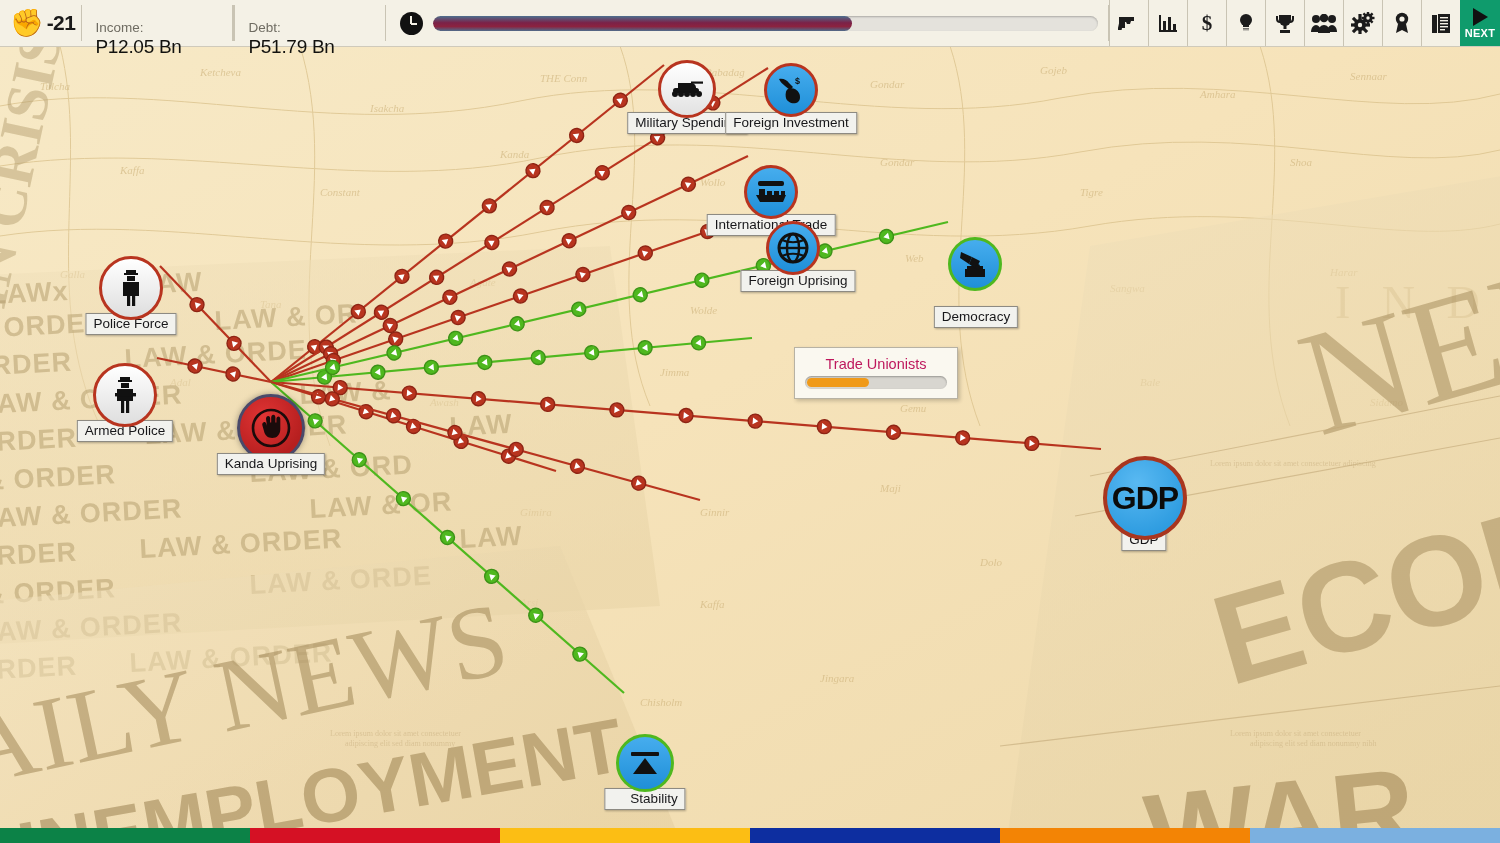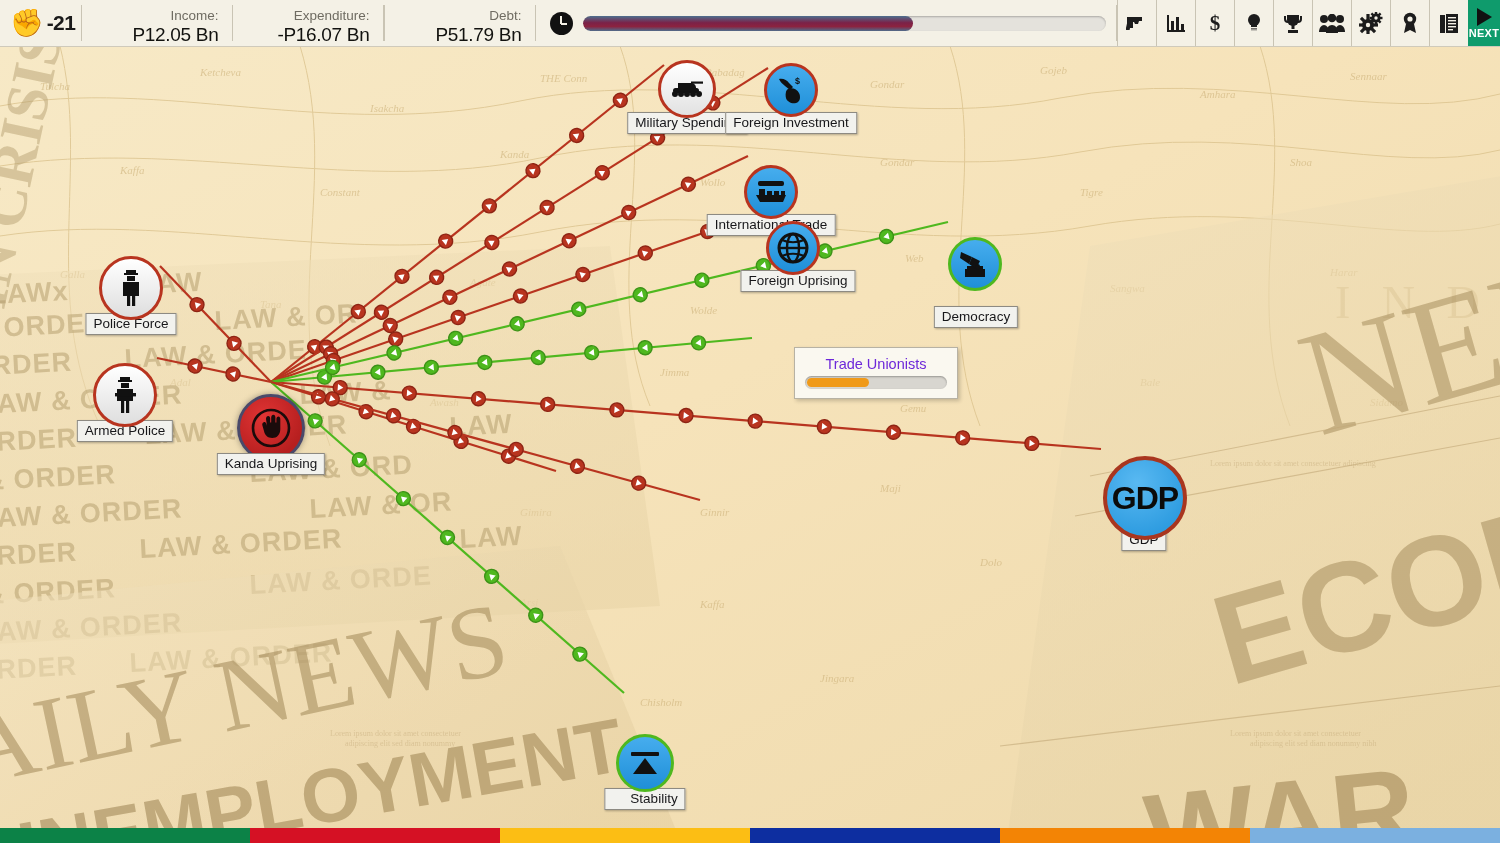"Income:" .stat { padding: 8px 14px 0 13px -> 20px 14px 0 13px; text-align: right -> none }
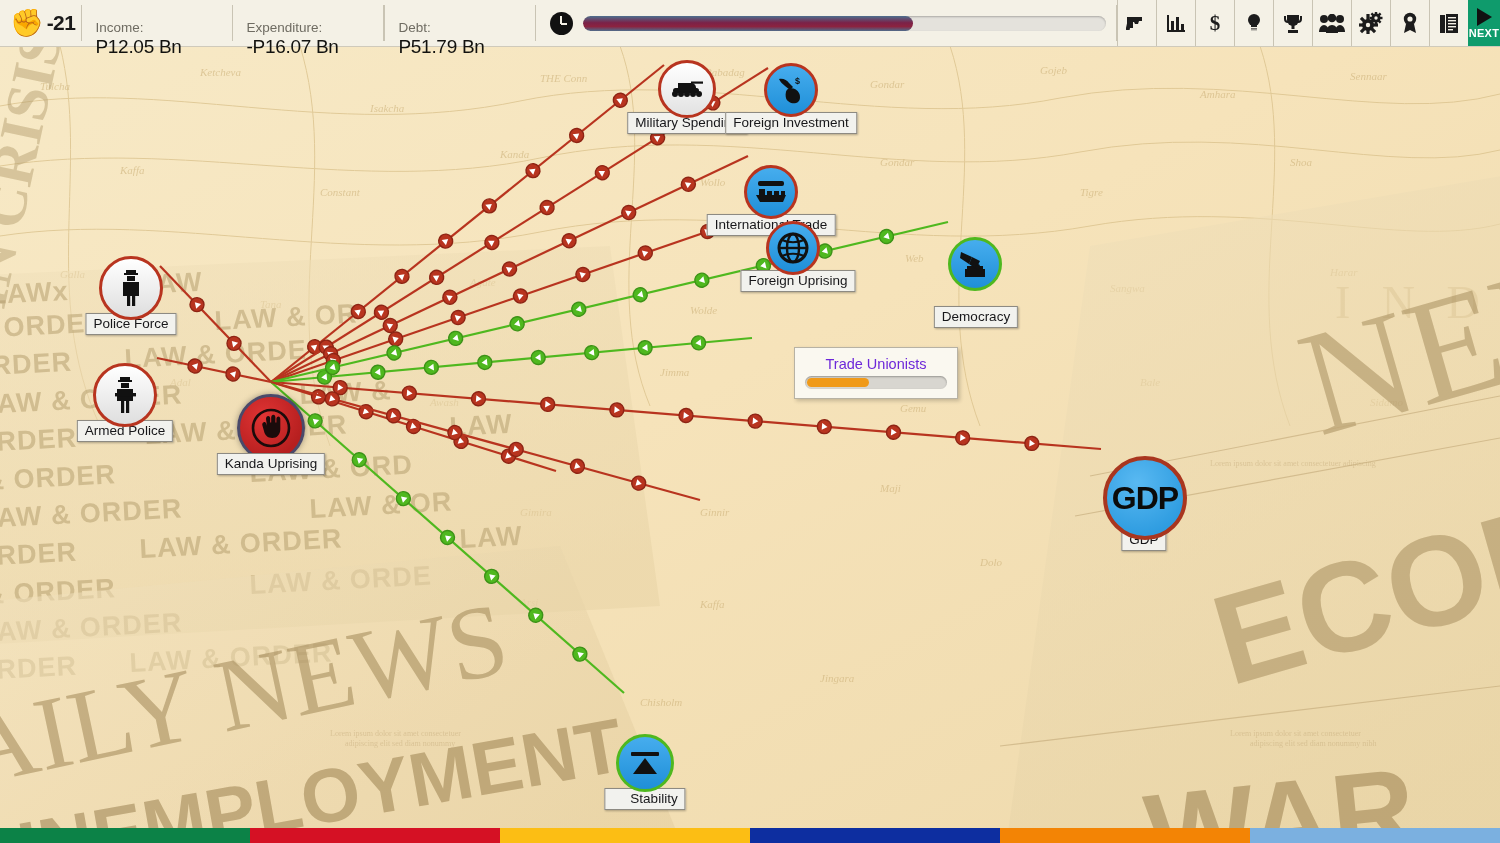"Expenditure:" div.stat { html: <div> <div>Expenditure:</div> <div>-P16.07 Bn</div> </div> -> none }
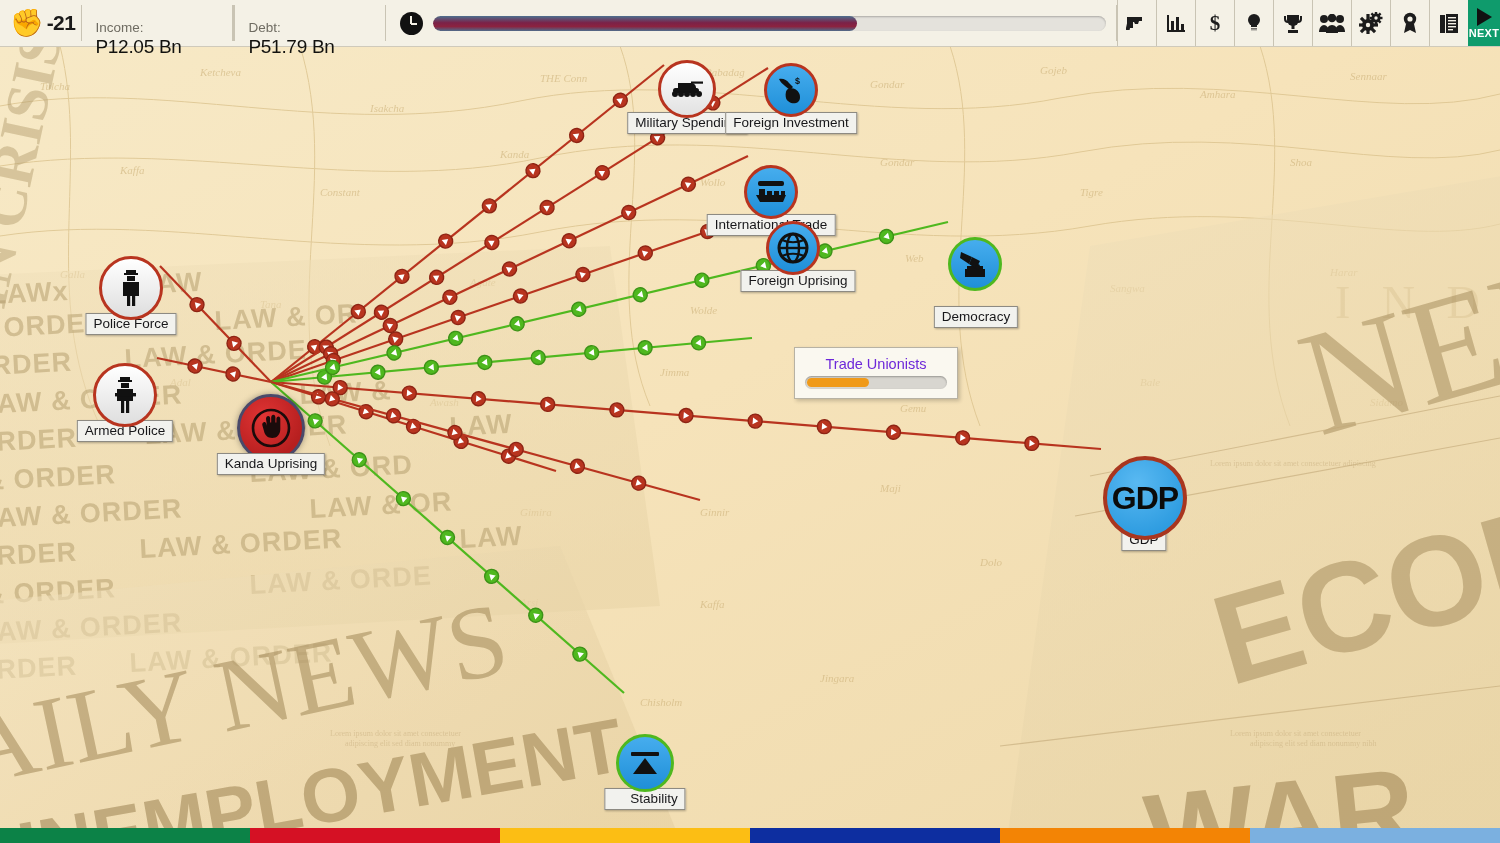"NEXT" .nextbtn { width: 32px -> 40px }
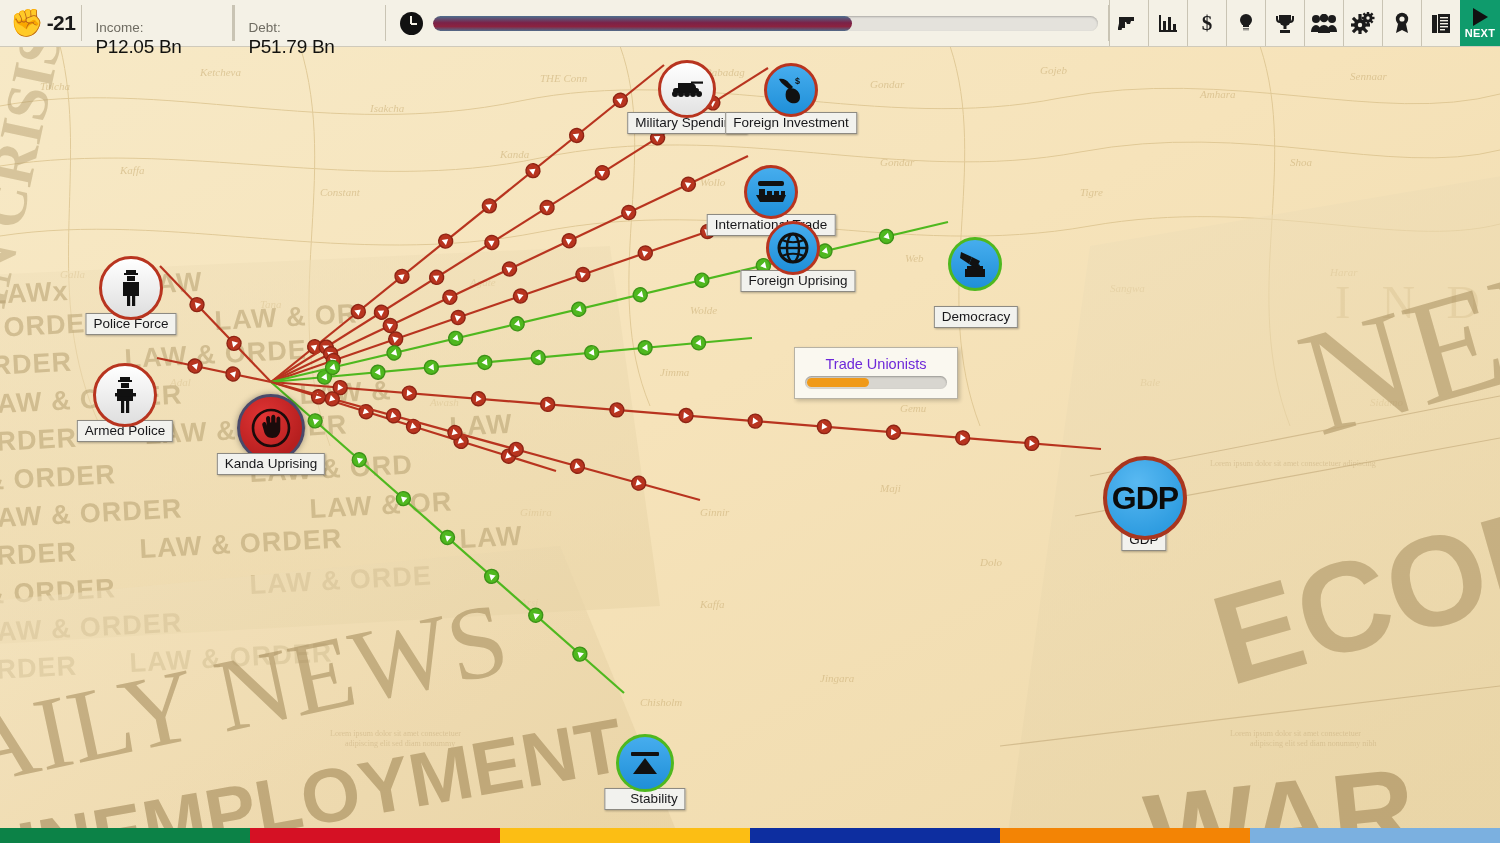"Trade Unionists" .sb-title { color: #6d28d9 -> #be185d }
